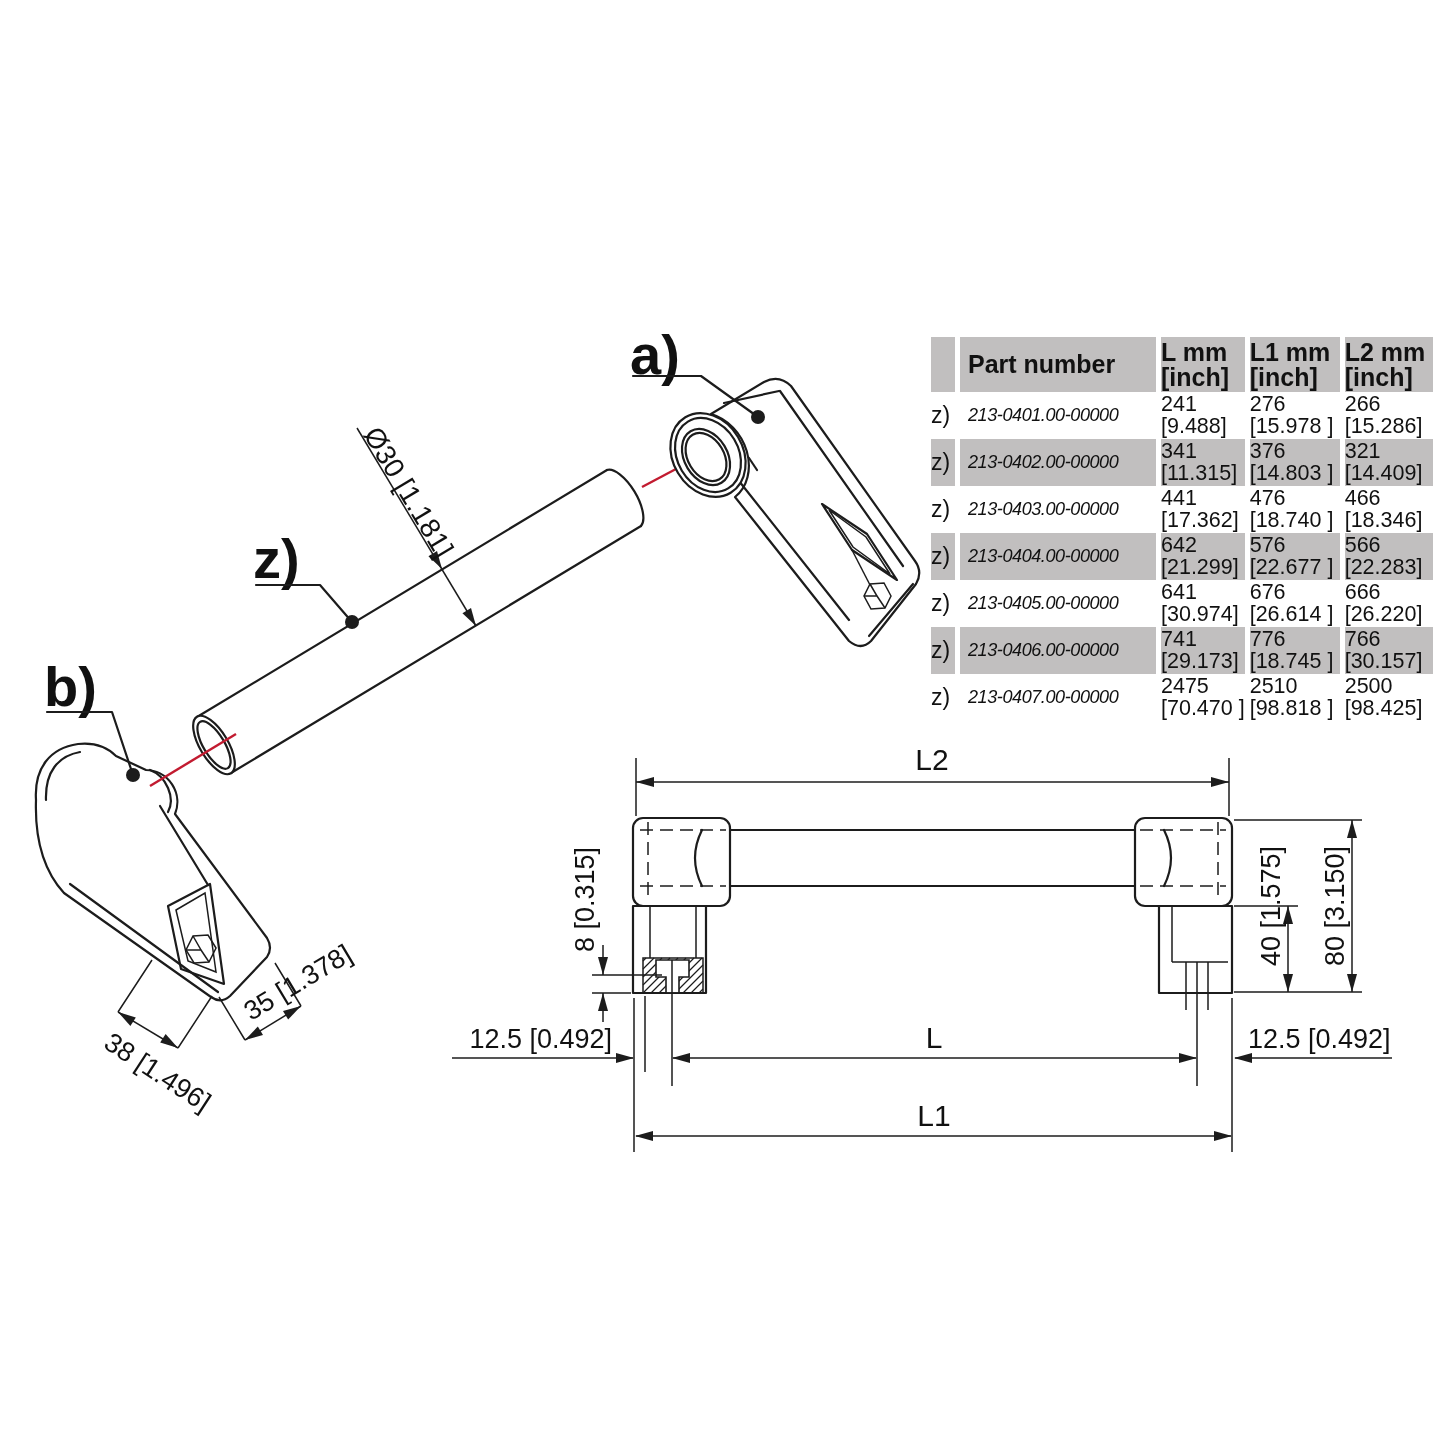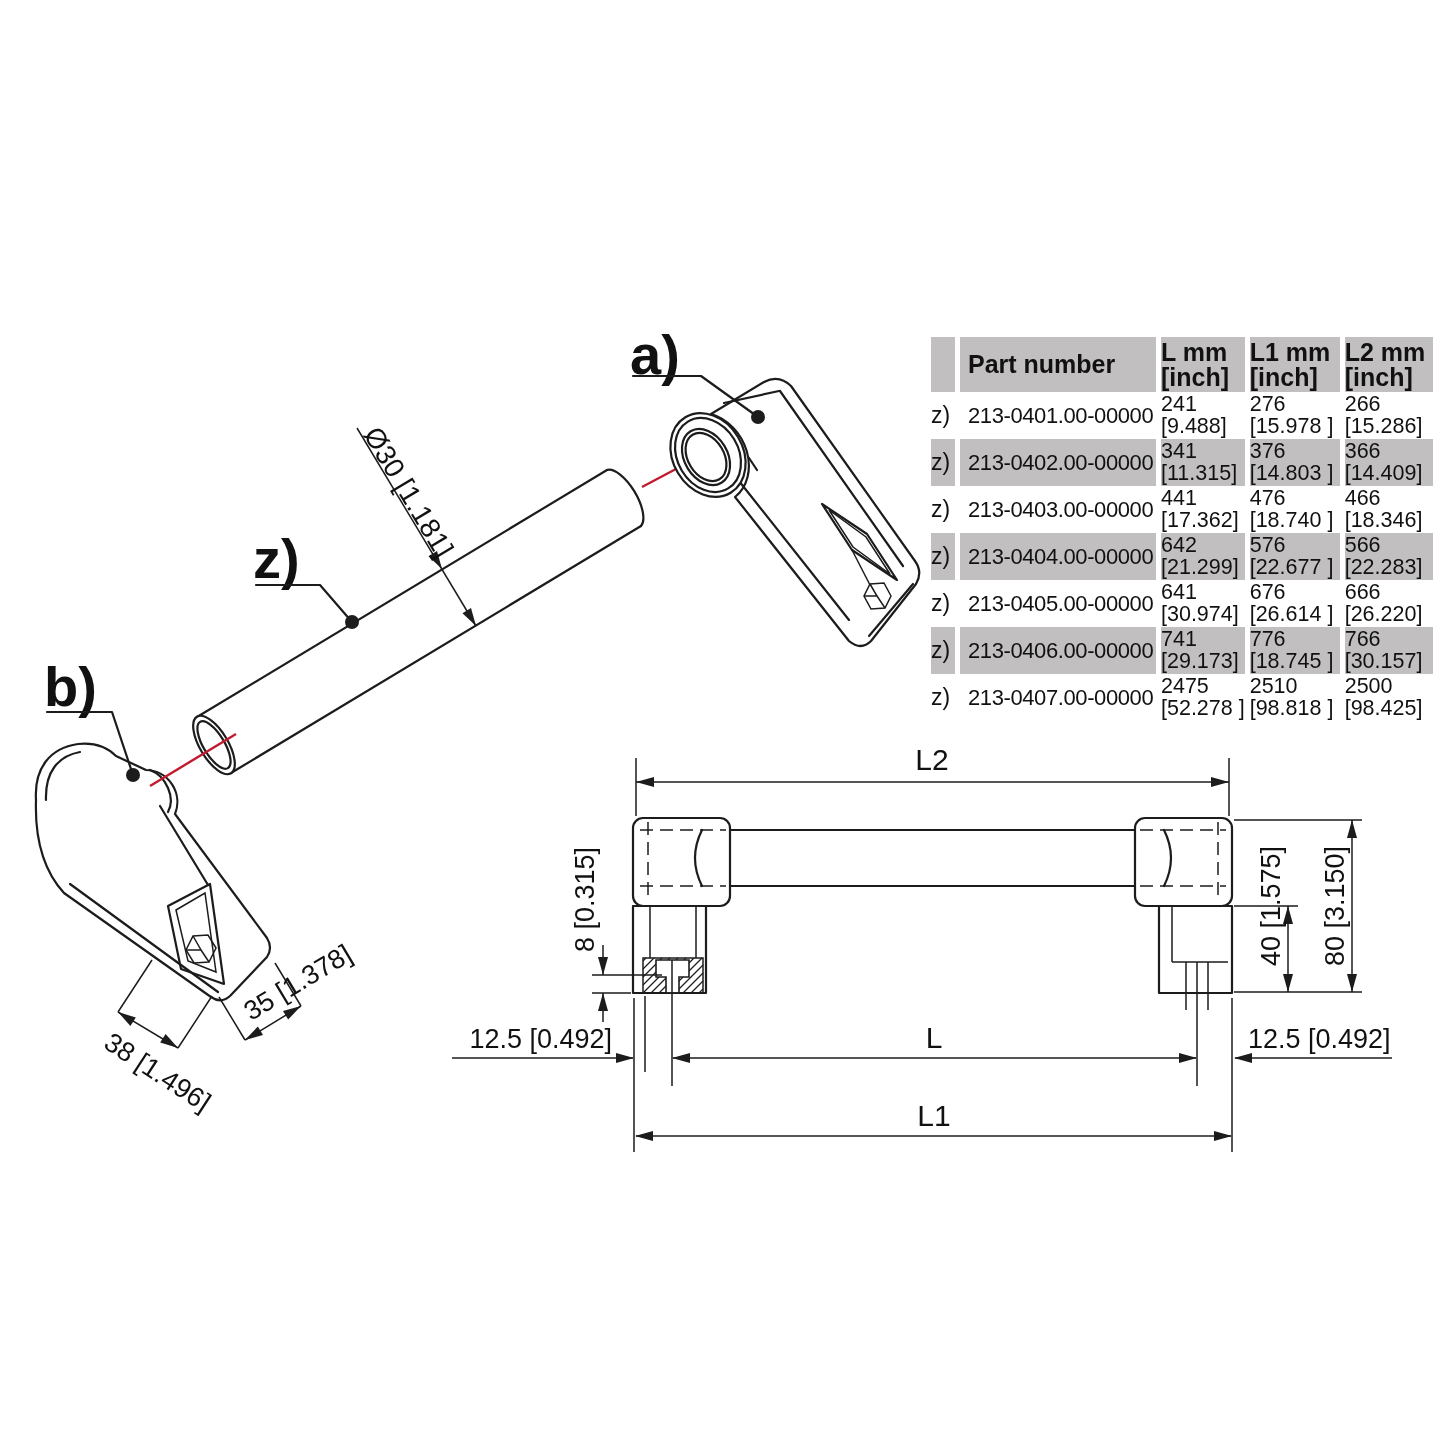"213-0401.00-00000" .parts-table td.part { font-size: 22px -> 18px; font-style: none -> italic }
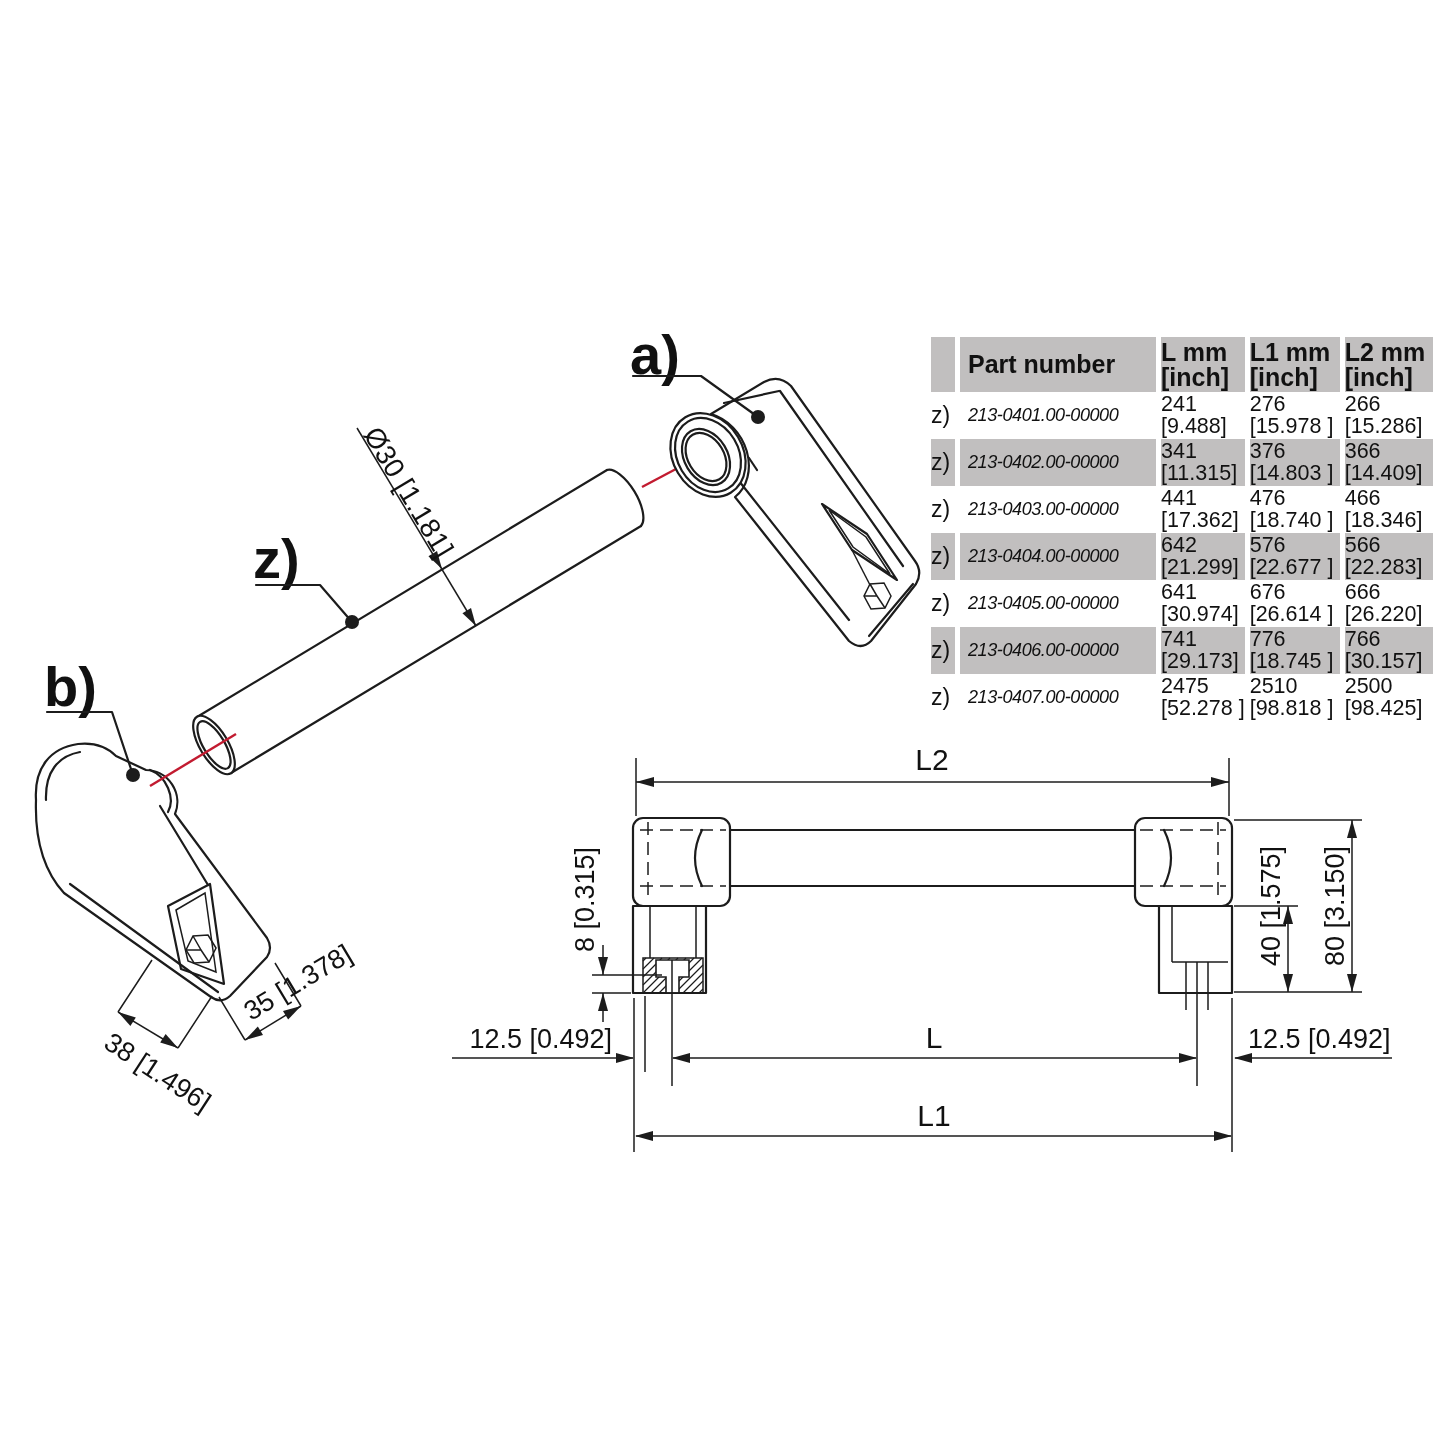"366" div { text: 366 -> 321 }
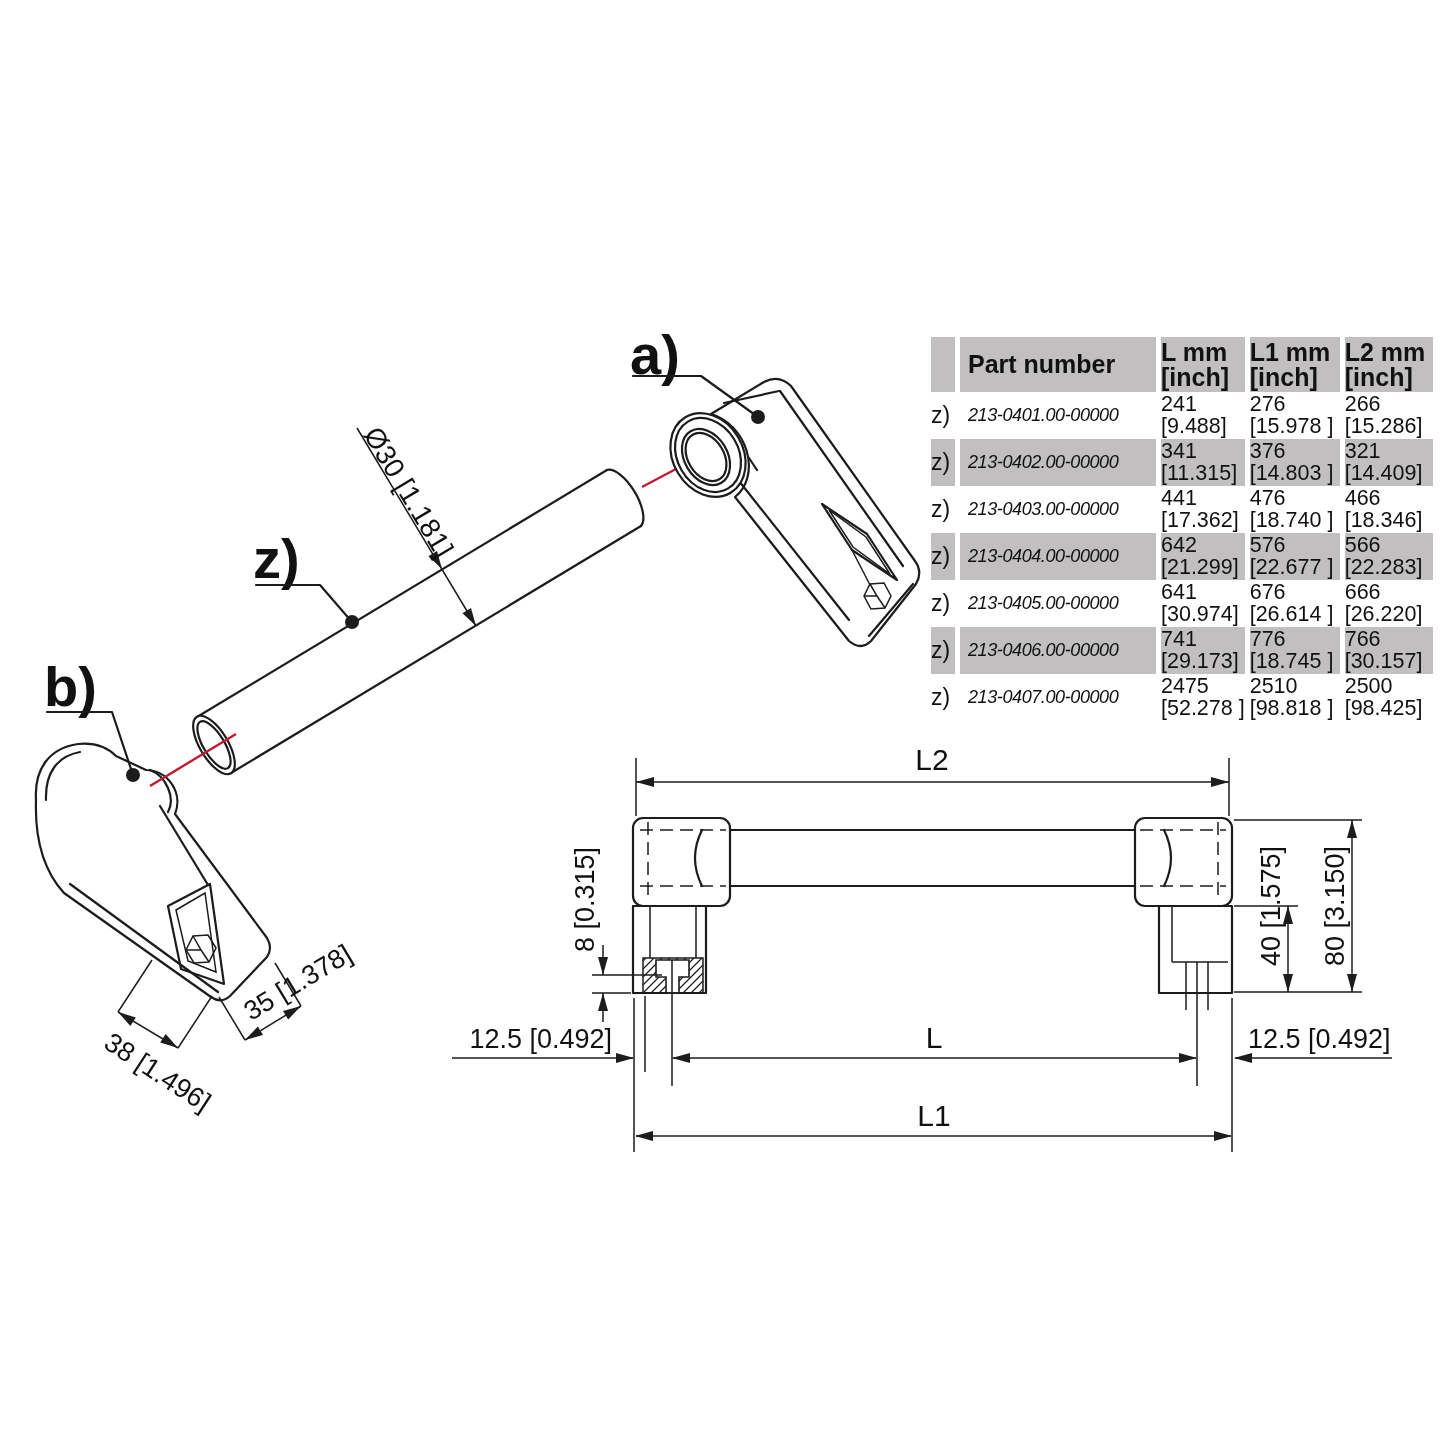"[52.278 ]" div { text: 52.278 -> 70.470 }
